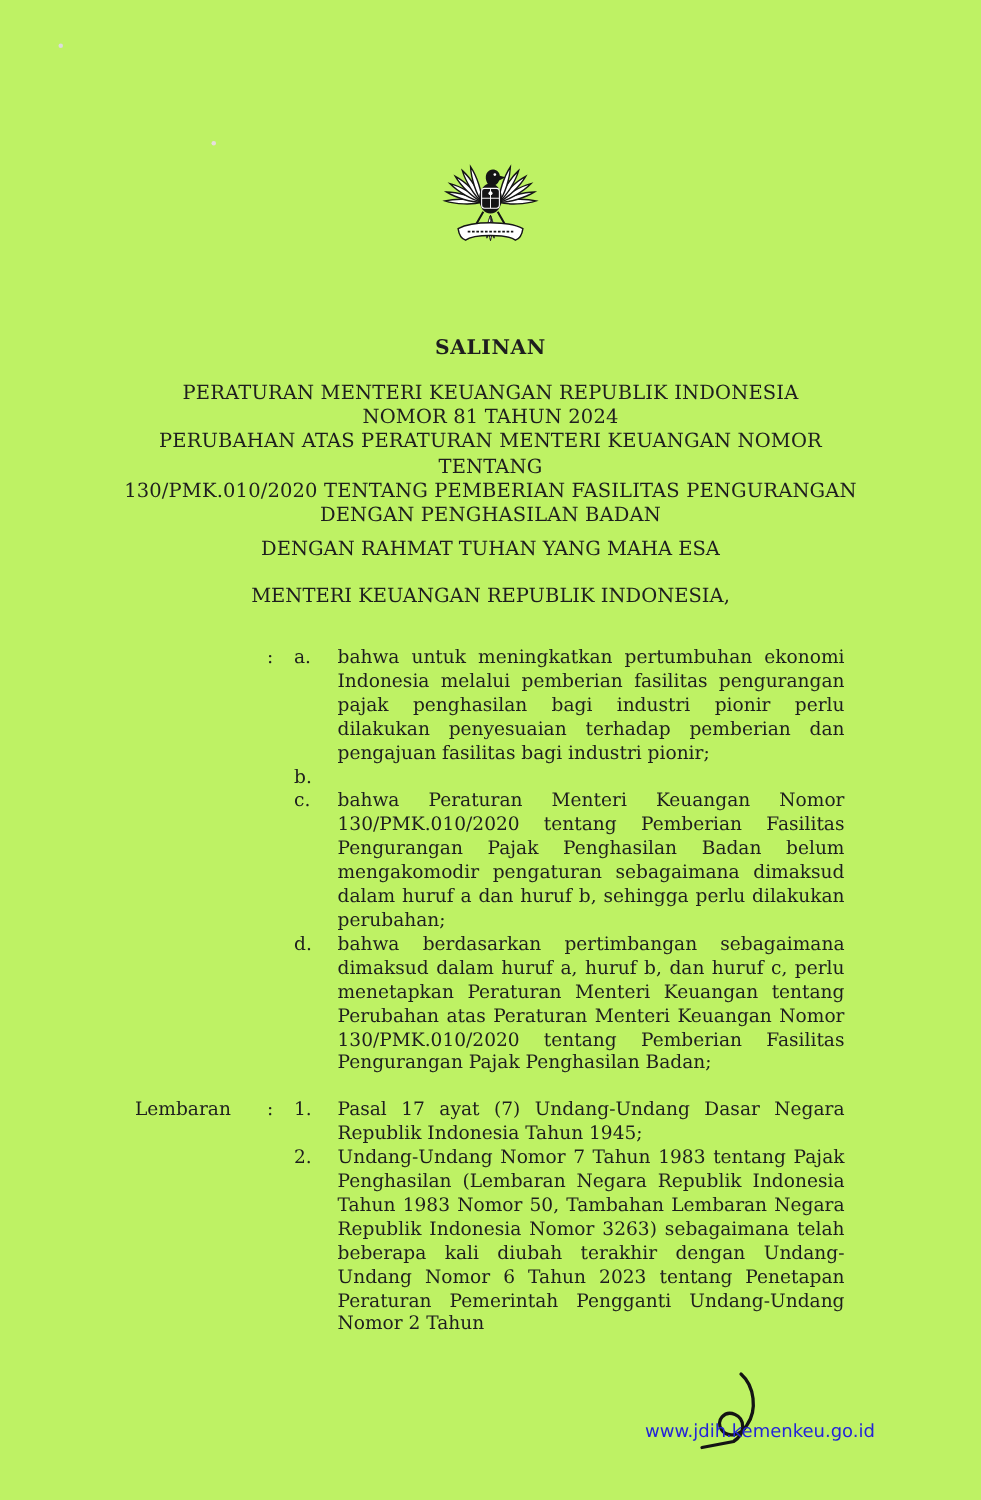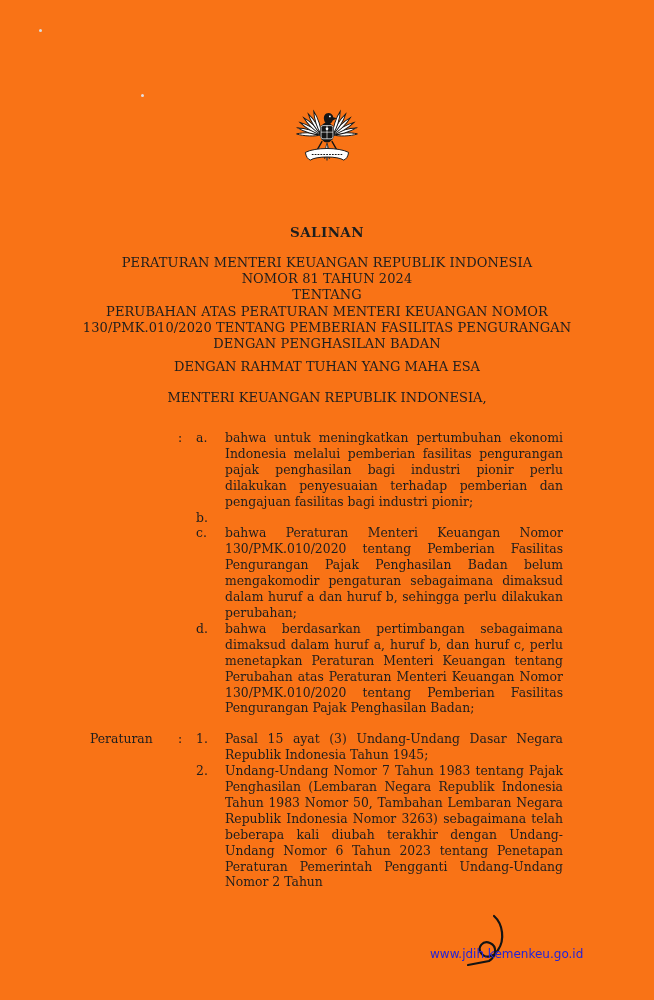"SALINAN" .page { background: #f97316 -> #bef264 }
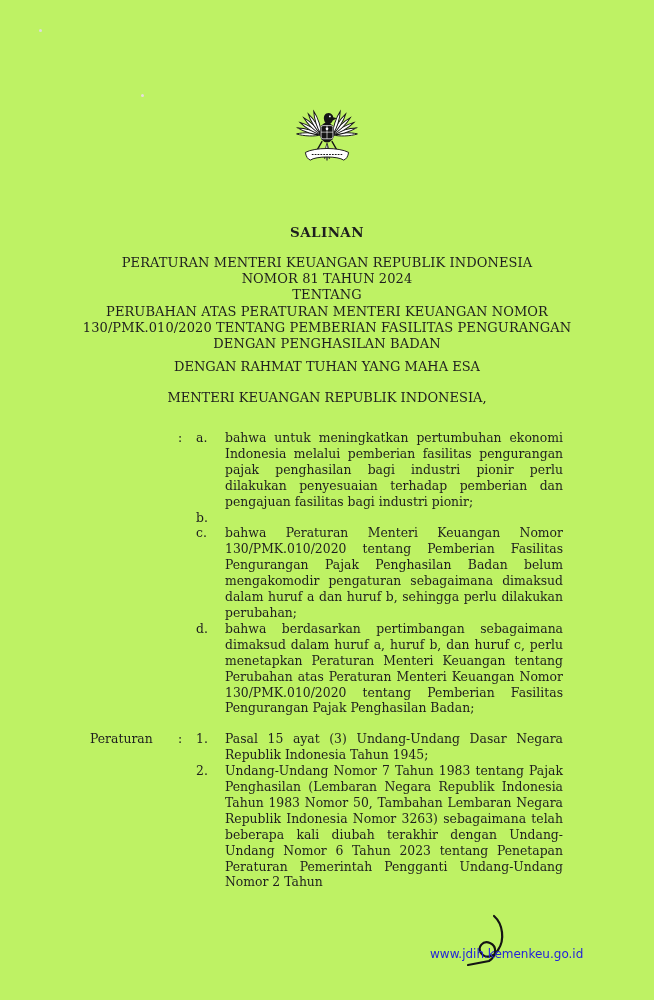"TENTANG" div { order: before "PERUBAHAN ATAS PERATURAN MENTERI" -> after "PERUBAHAN ATAS PERATURAN MENTERI" }
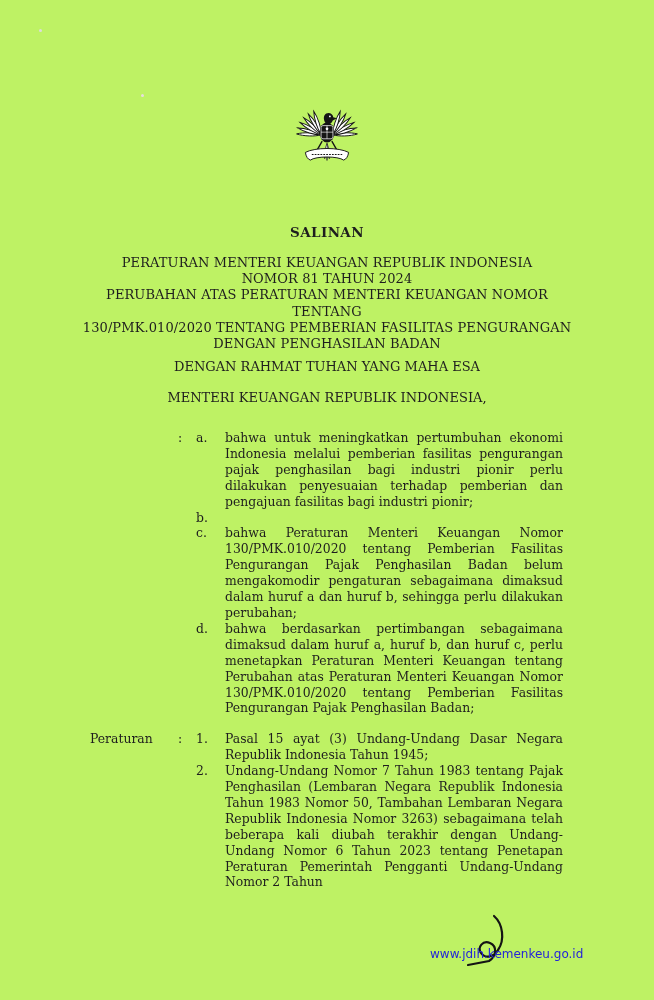"Peraturan" div.section-label { text: Peraturan -> Lembaran }
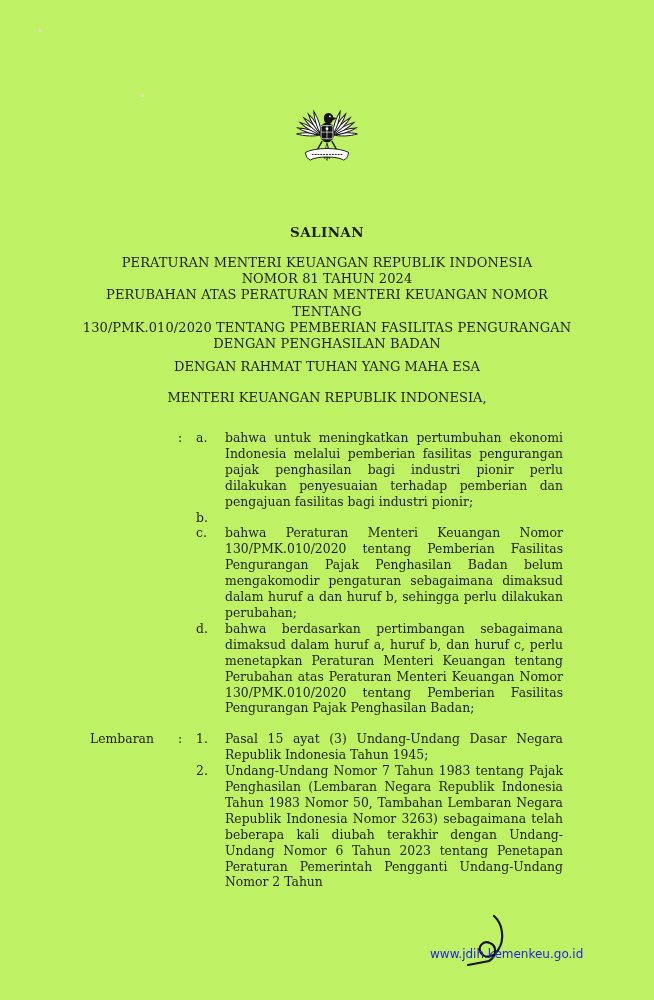"Pasal 15 ayat (3) Undang-Undang" div.item-text { text: 15 ayat (3 -> 17 ayat (7 }
